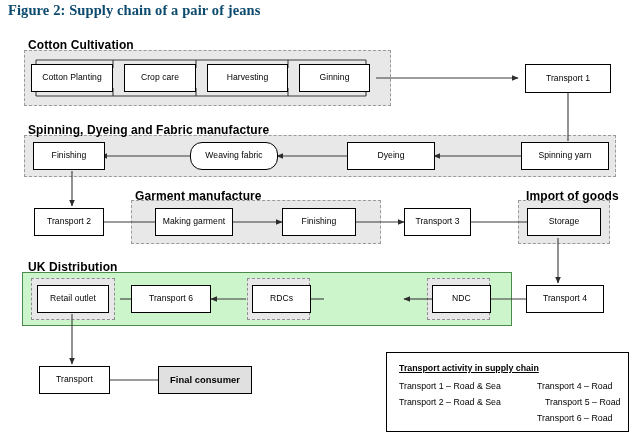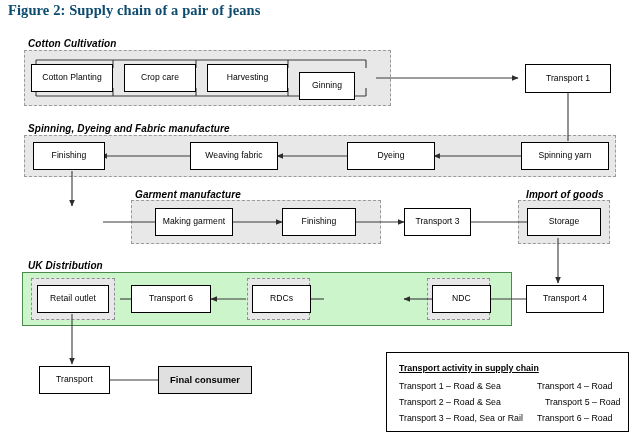"Cotton Cultivation" .band-label { font-size: 10px -> 12px; font-style: italic -> none }
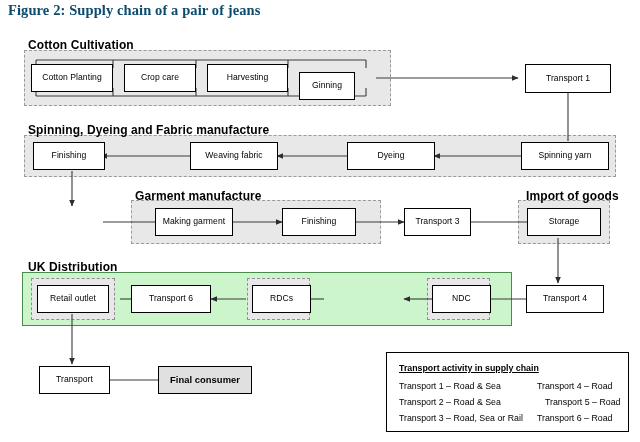"Ginning" div.node { top: 72px -> 64px; width: 56px -> 71px }
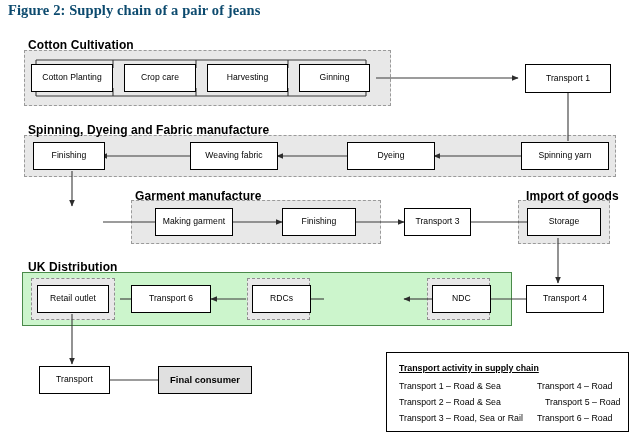"Weaving fabric" div.node { border-radius: none -> 12px }
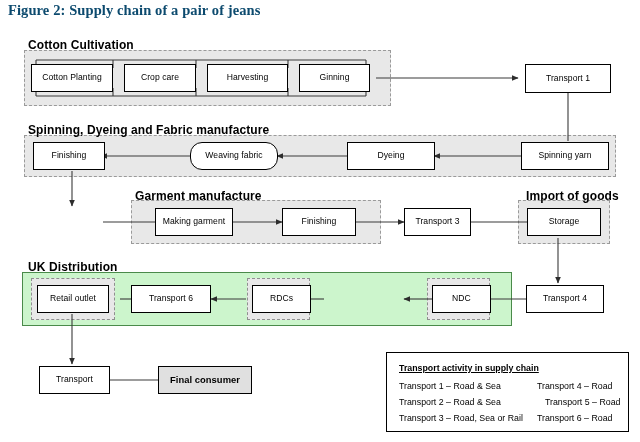"Transport 2" div.node { html: none -> <div>Transport 2</div> }
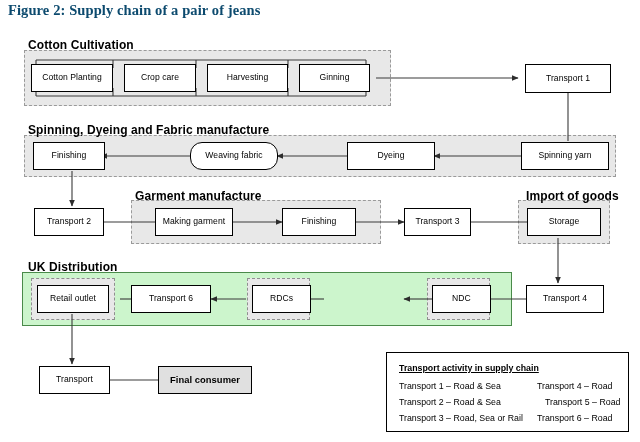"Transport 3 – Road, Sea" div.legend-row { html: <div>Transport 3 – Road, Sea or Rail</div> -> none }
